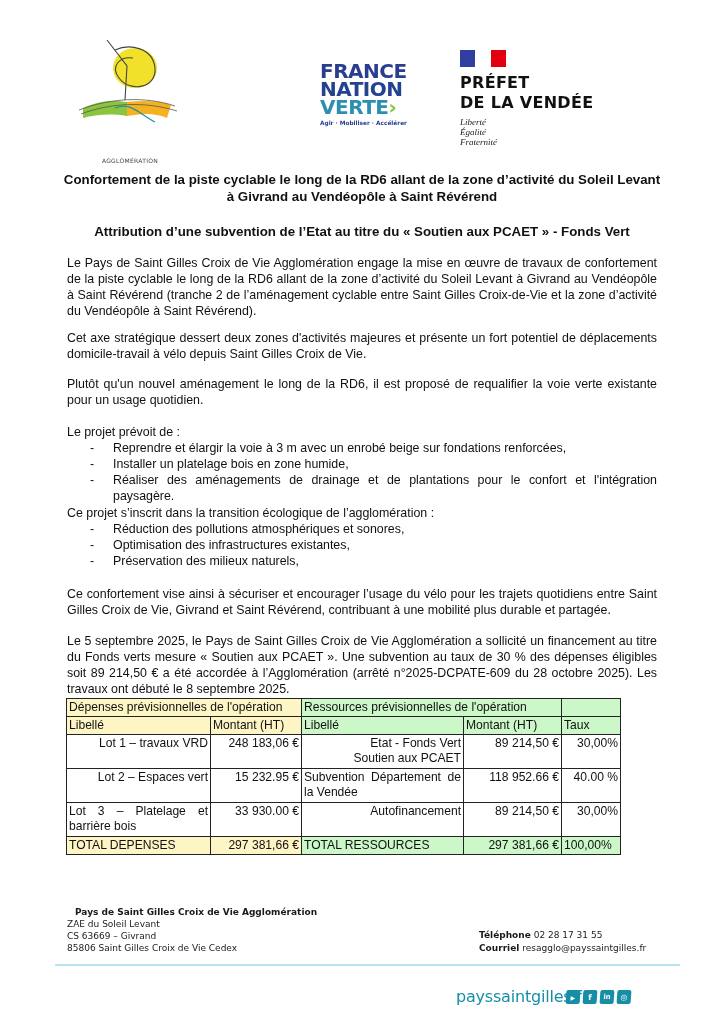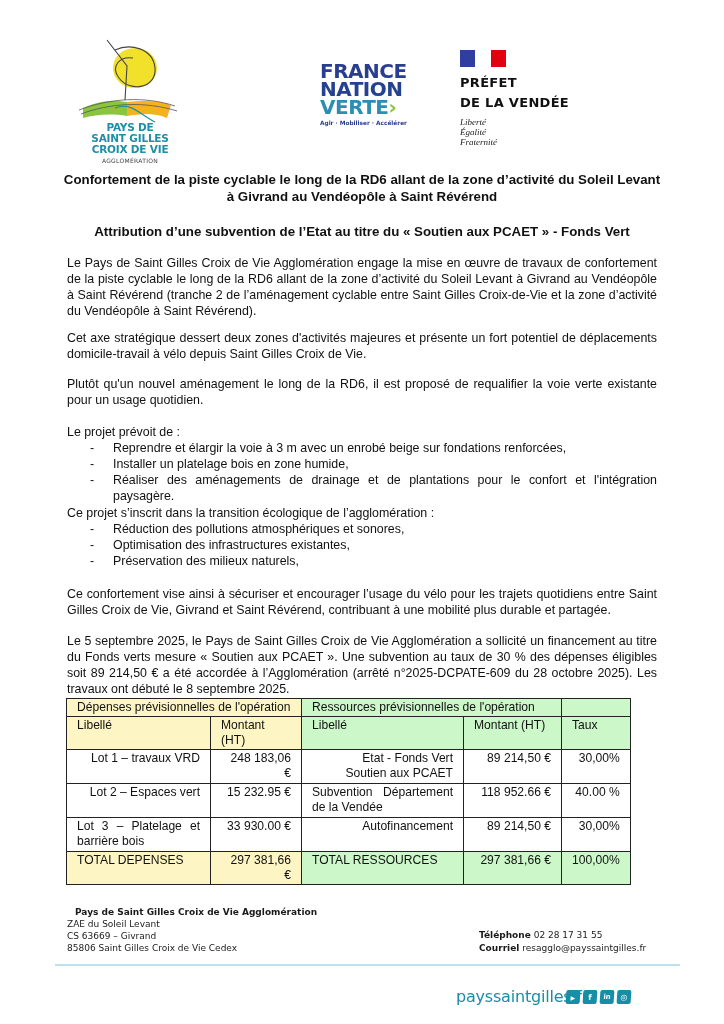"PRÉFET" .prefet-title { font-size: 13px -> 16px }
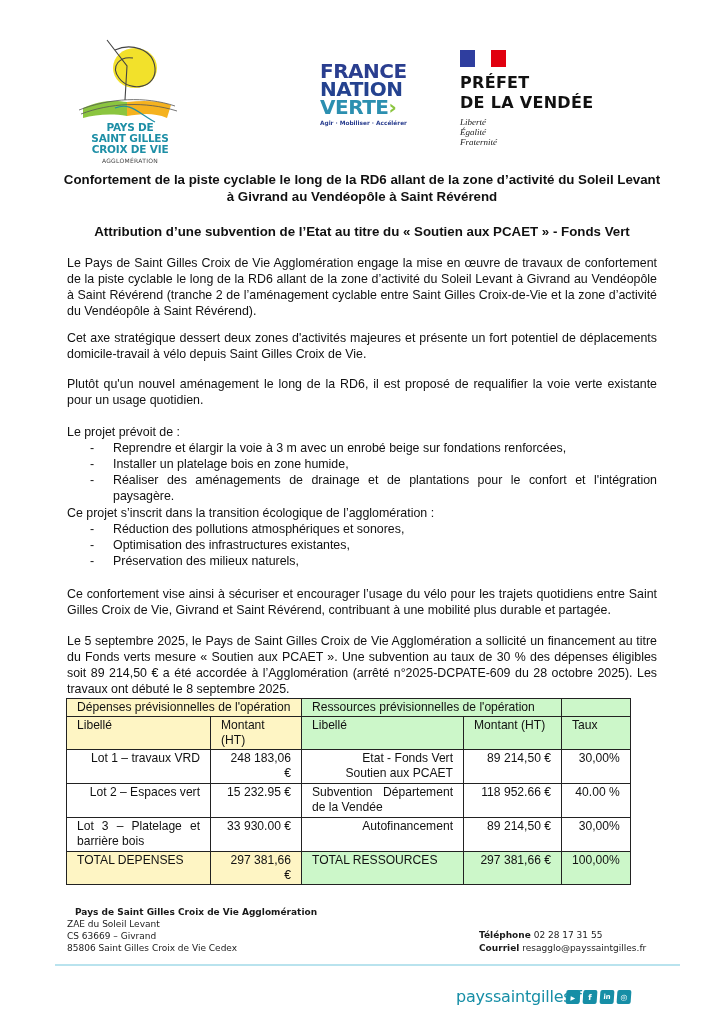"PAYS DE" div.psg-text { html: <div> <div>PAYS DE</div> <div>SAINT GILLES</div> <div>CROIX DE VIE</div> </div> -> none }
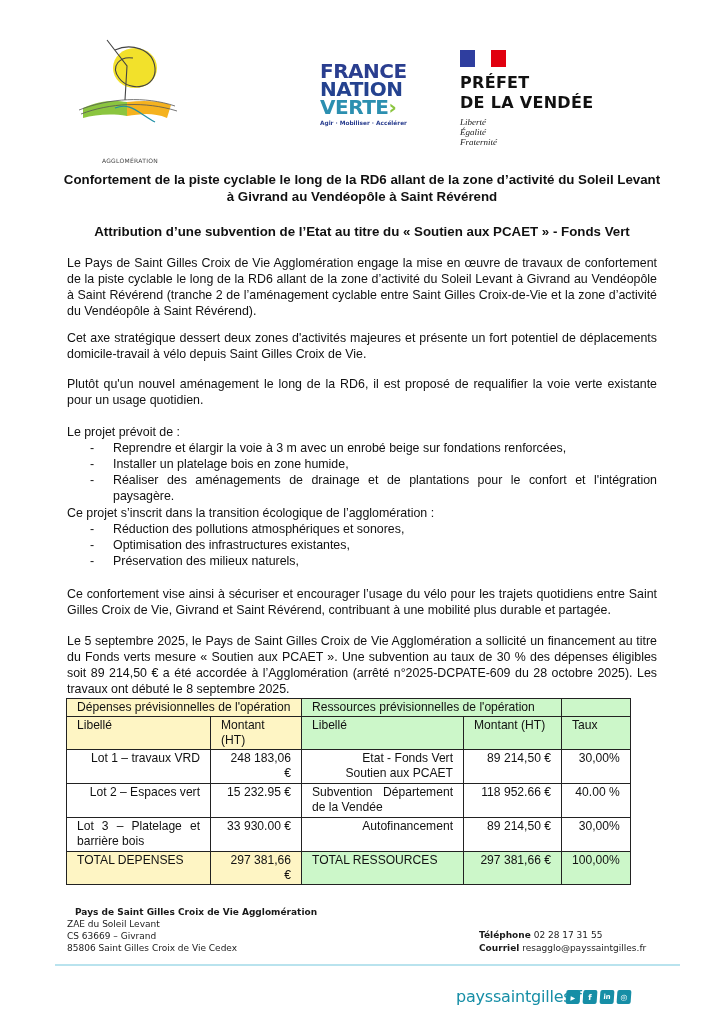"Dépenses prévisionnelles de l'opération" .budget td { padding: 1px 10px -> 1px 2px }
